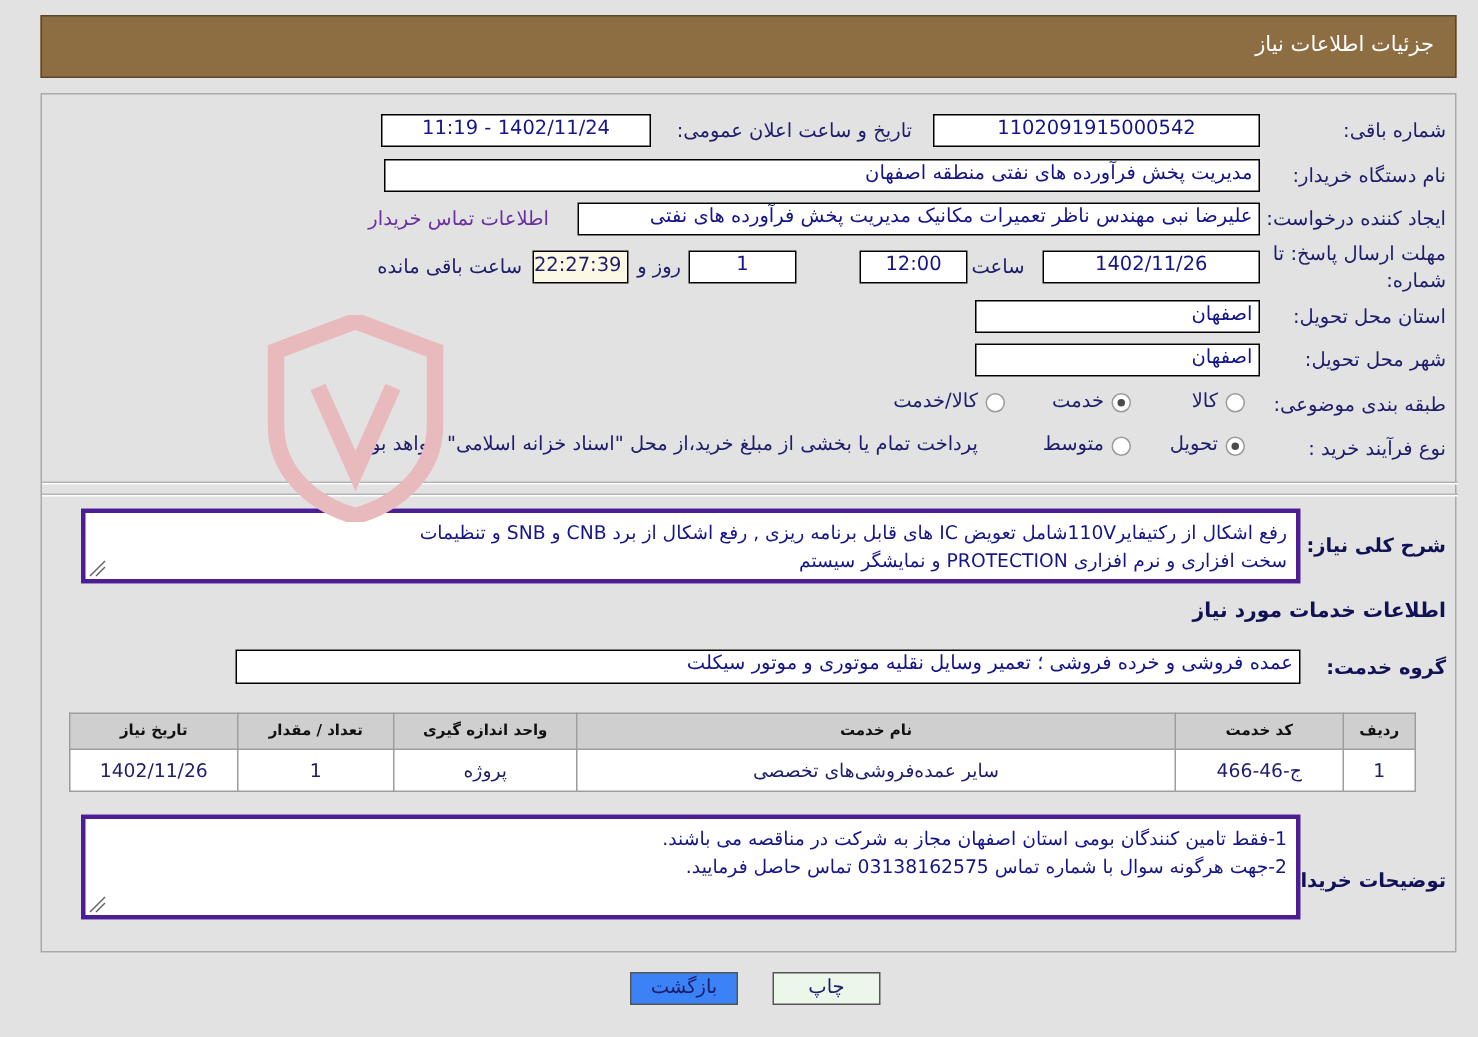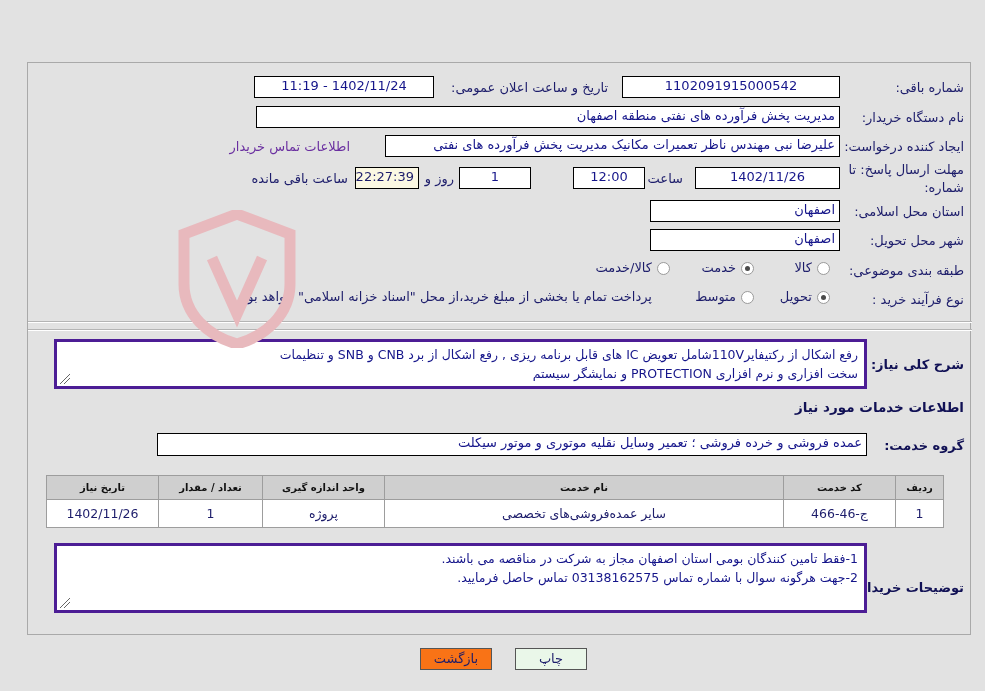"جزئیات اطلاعات نیاز" div.header-bar { html: none -> <div> <div>جزئیات اطلاعات نیاز</div> </div> }
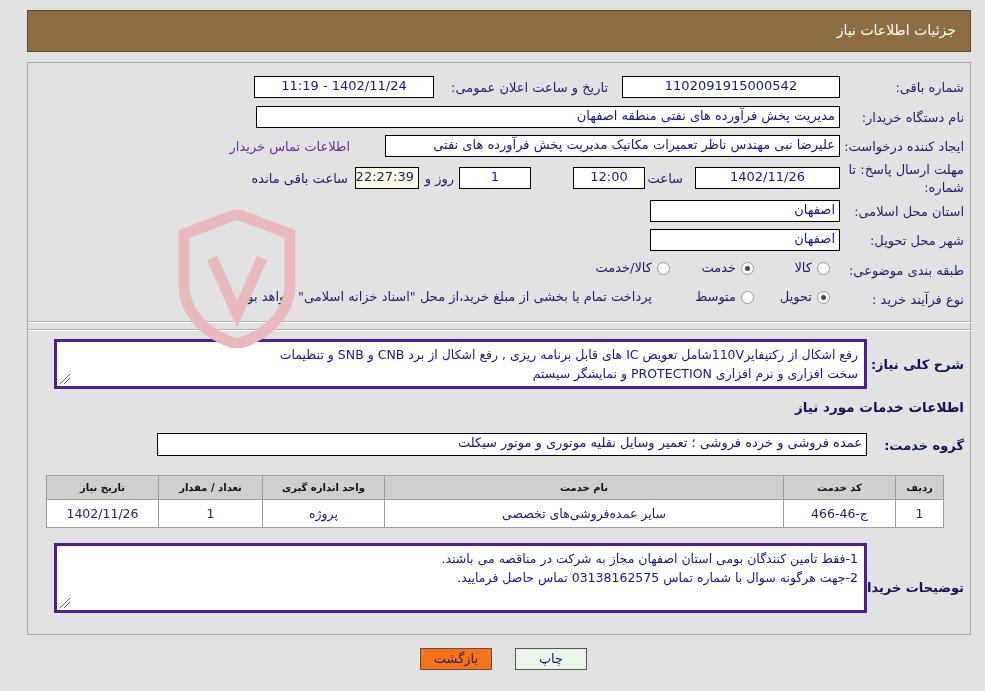"اطلاعات تماس خریدار" div.link-text { right: 620px -> 604px }
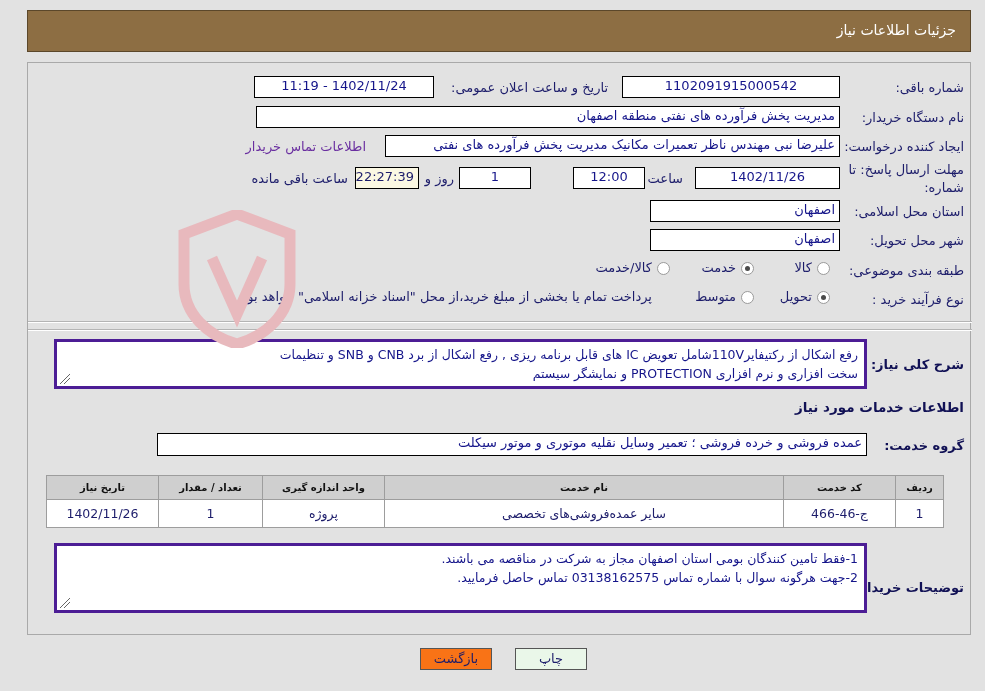"استان محل اسلامی:" div.lbl { text: اسلامی -> تحویل }
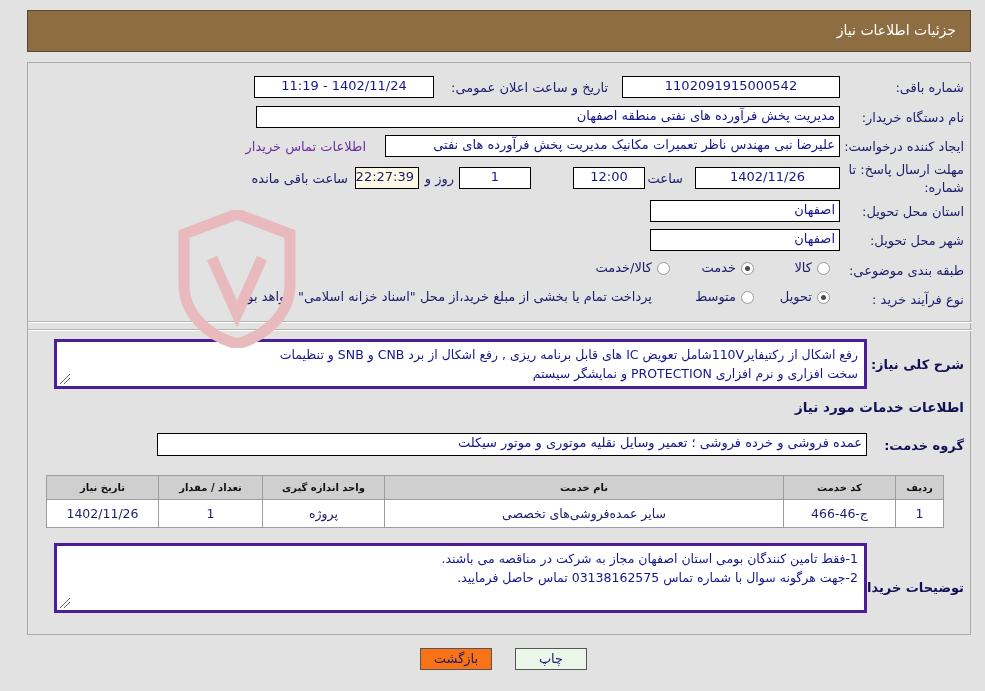"بازگشت" .btn-back { background: #f97316 -> #3b82f6 }
